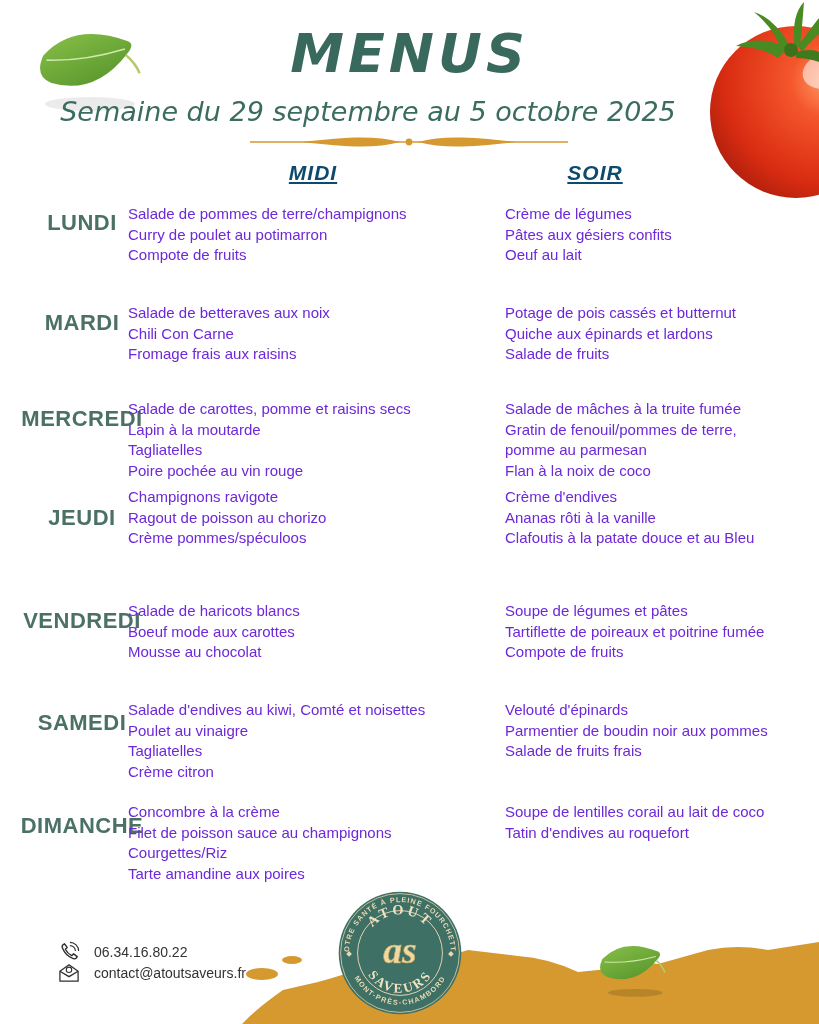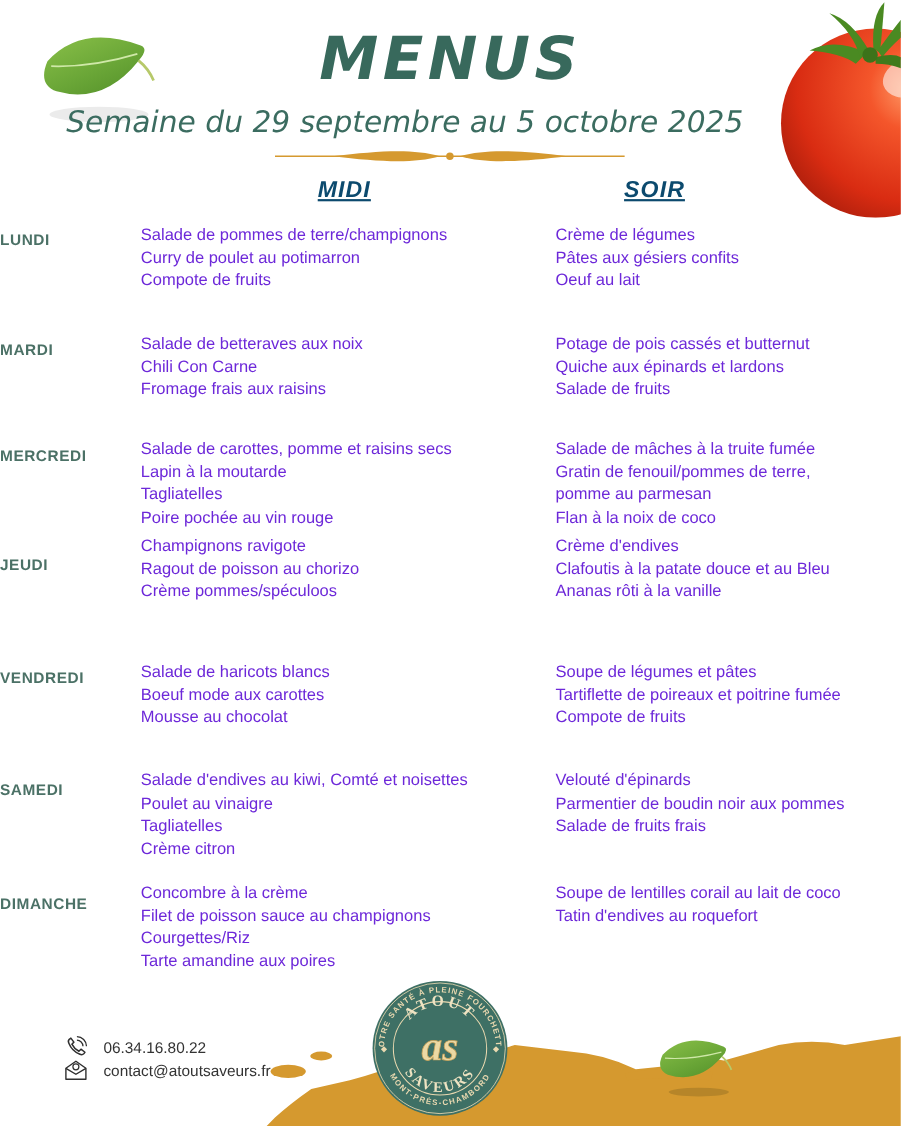"LUNDI" .day { font-size: 14px -> 22px; text-align: none -> center }
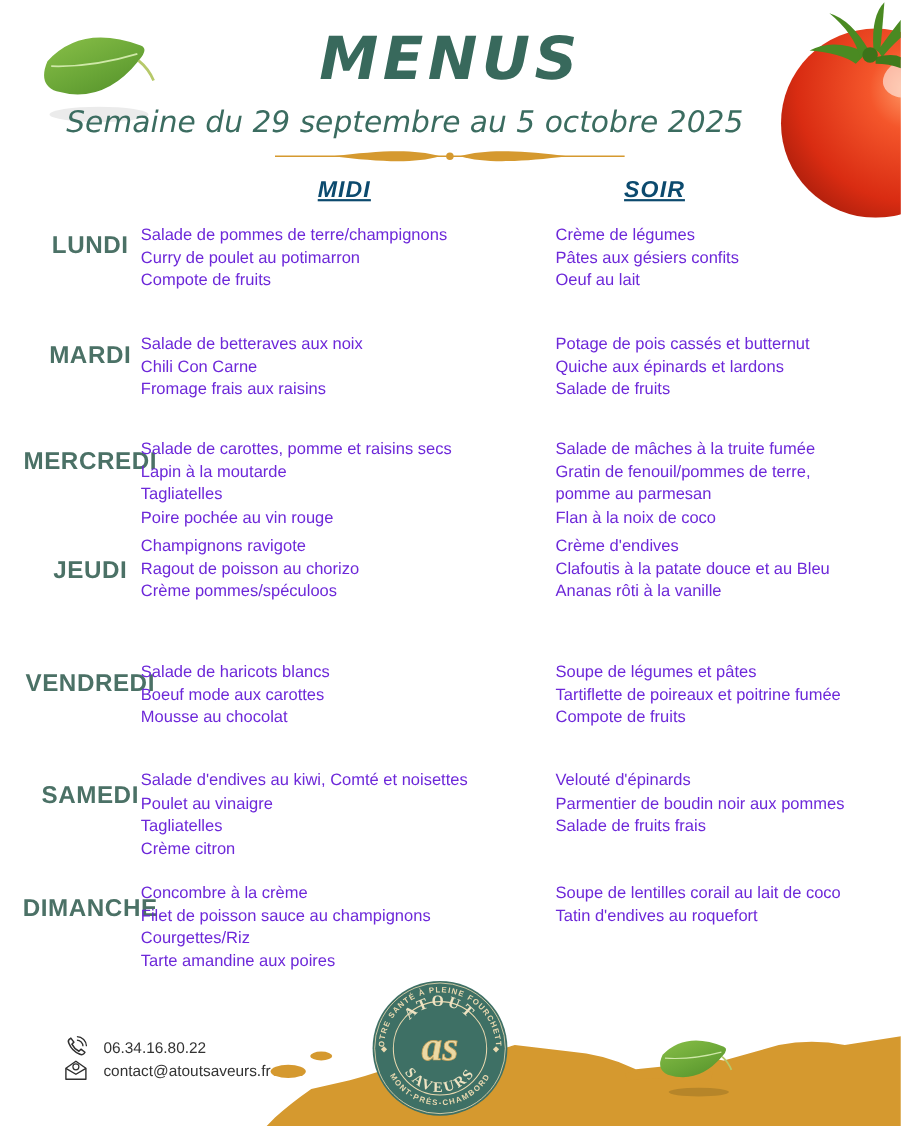"Clafoutis à la patate douce" div { order: before "Ananas rôti à la vanille" -> after "Ananas rôti à la vanille" }
